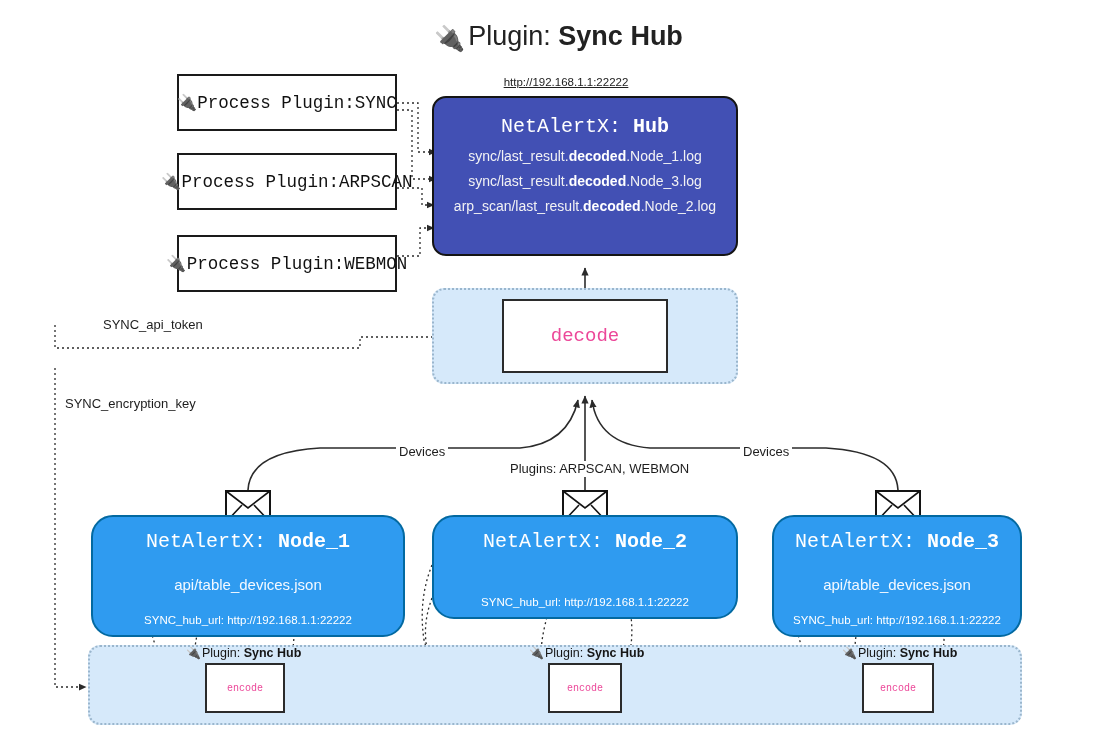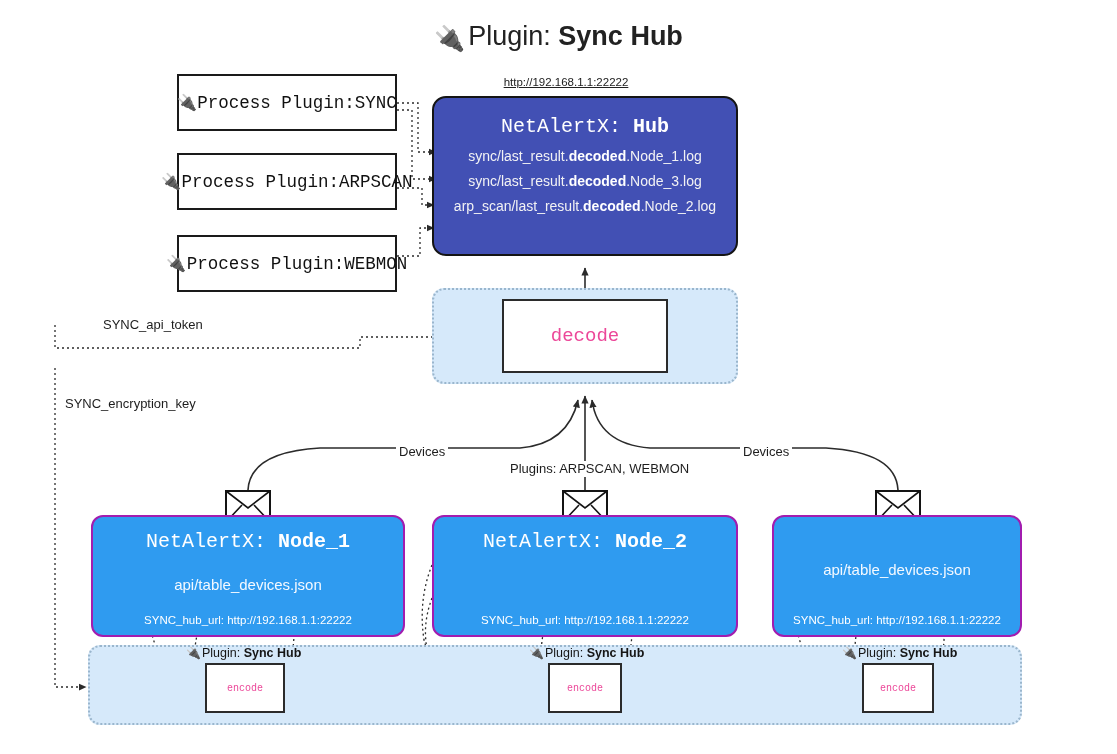"NetAlertX: Node_1" .node-box { border: 2px solid #a21caf -> 2px solid #0369a1; border-radius: 12px -> 22px }
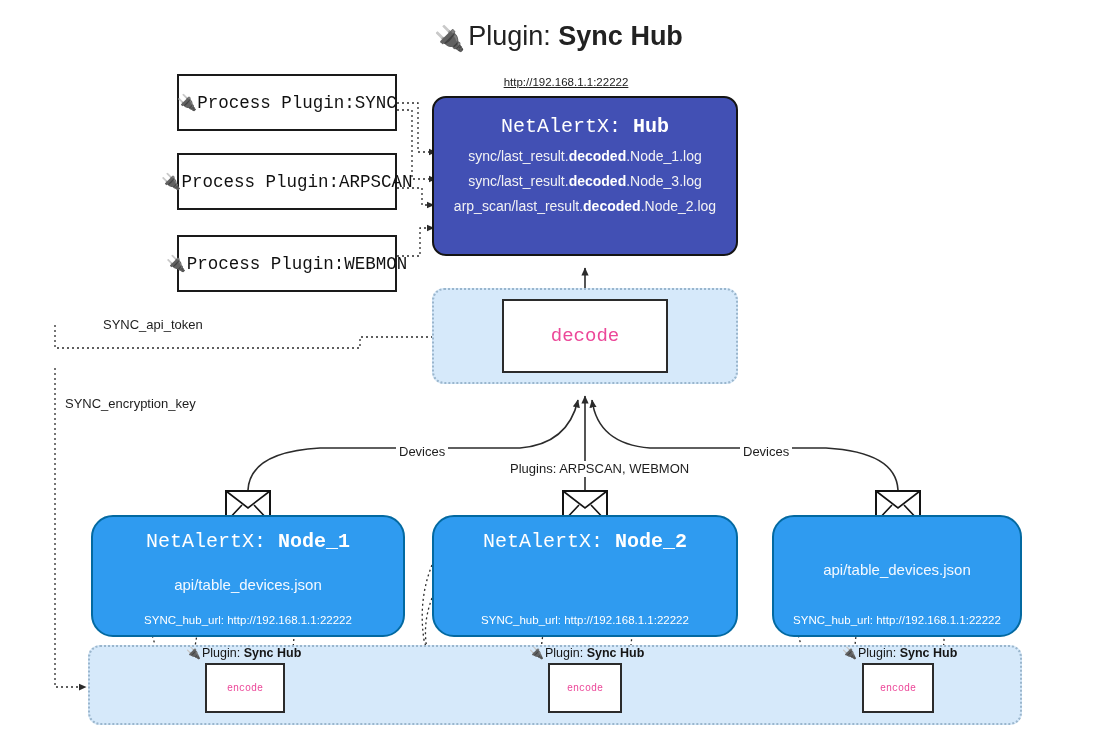"NetAlertX: Node_2" div.node { height: 122px -> 104px }
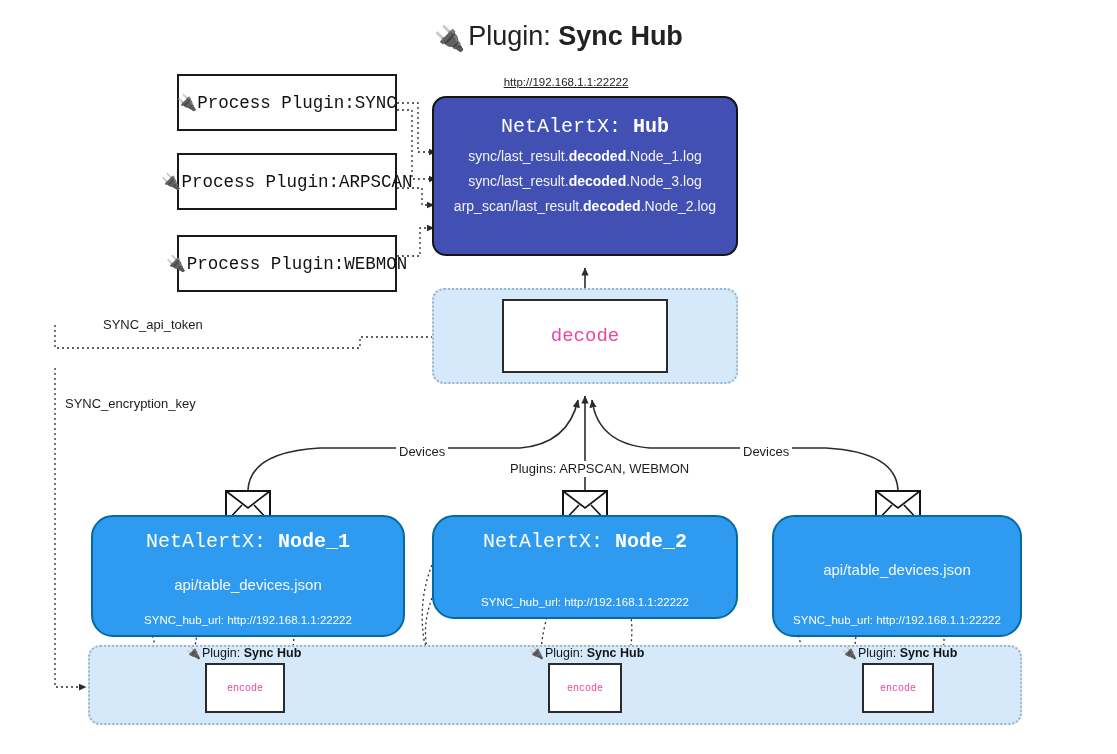"NetAlertX: Node_3" div.node-title { html: none -> <div> <span>NetAlertX:</span> <b>Node_3</b> </div> }
